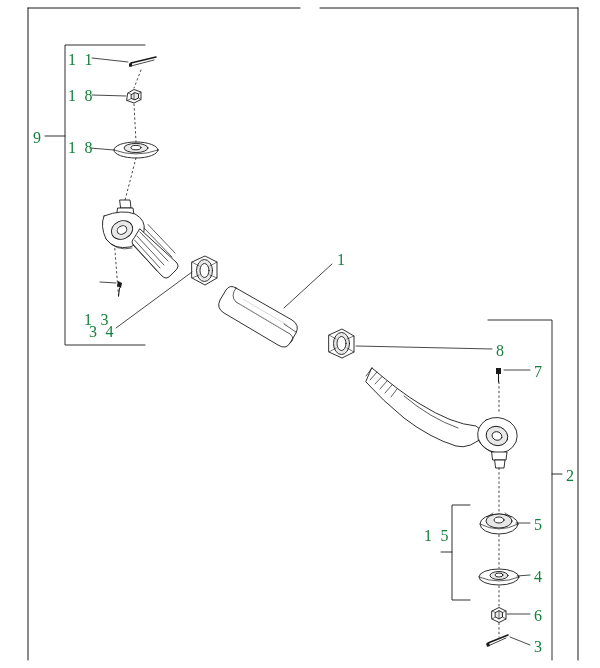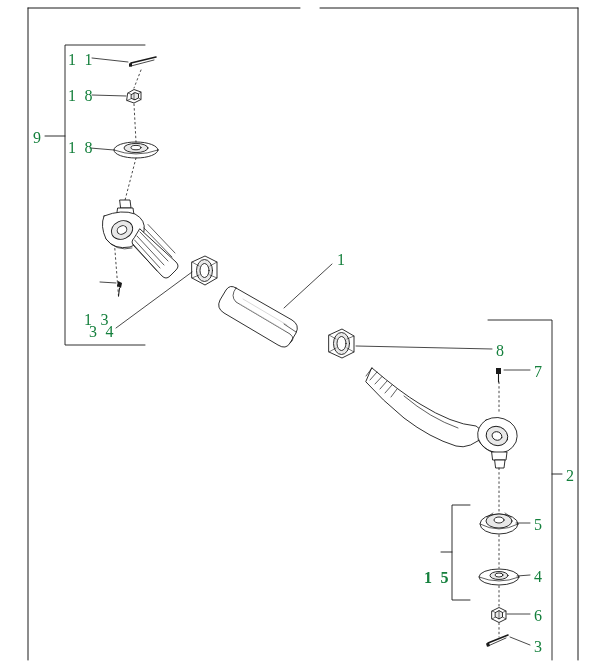"1 5" div.lbl { font-weight: bold -> none; top: 570px -> 528px }
